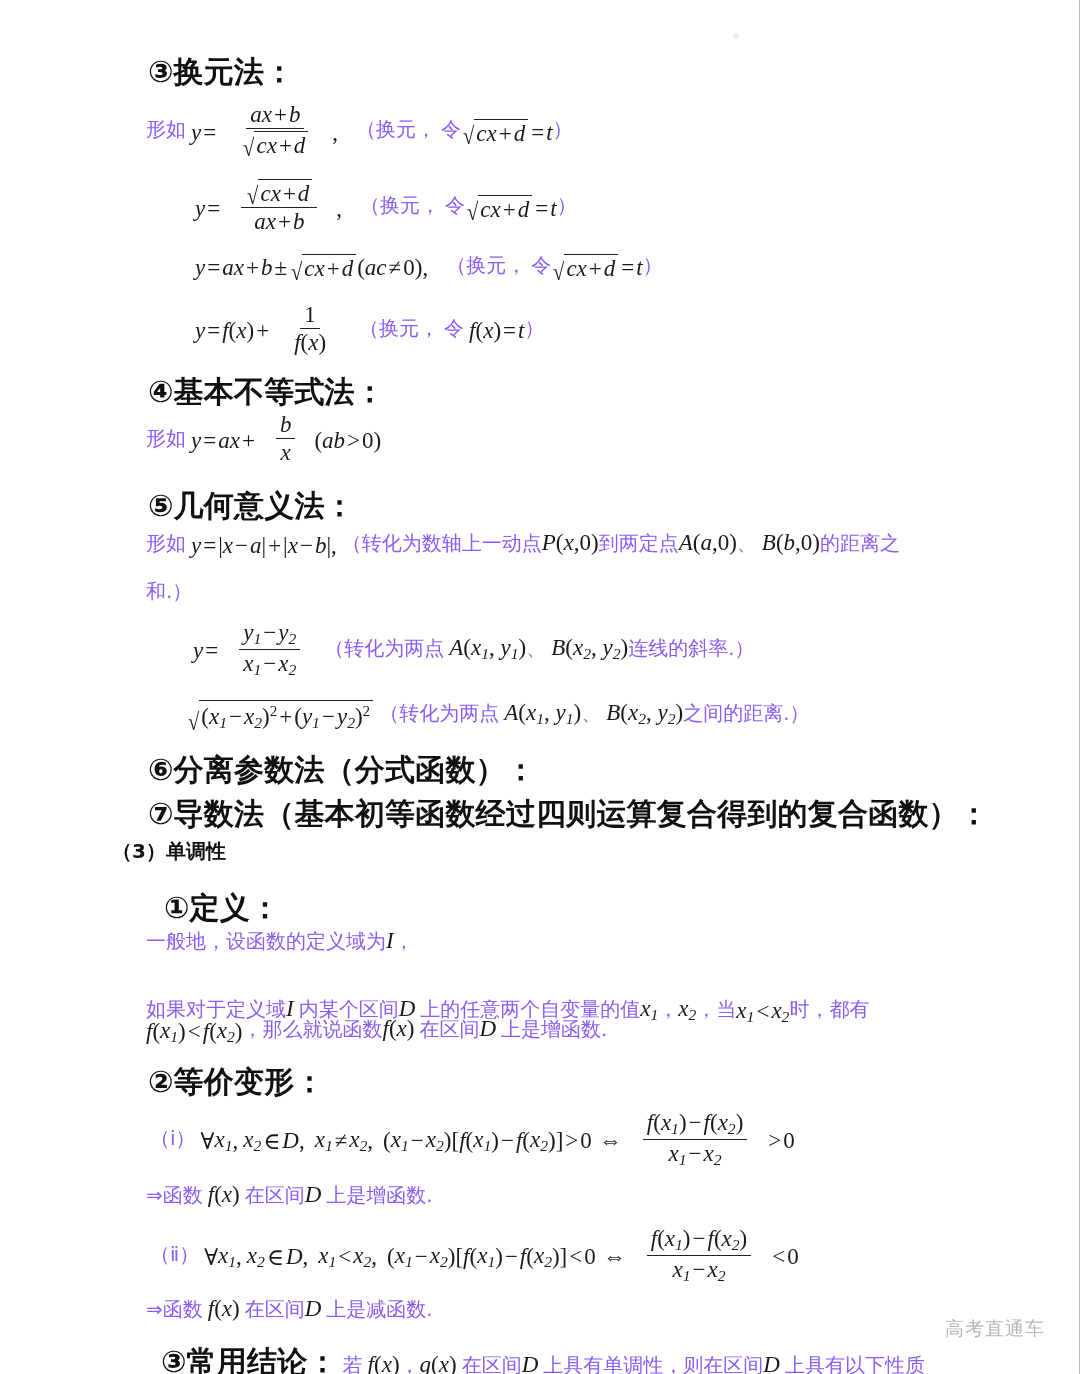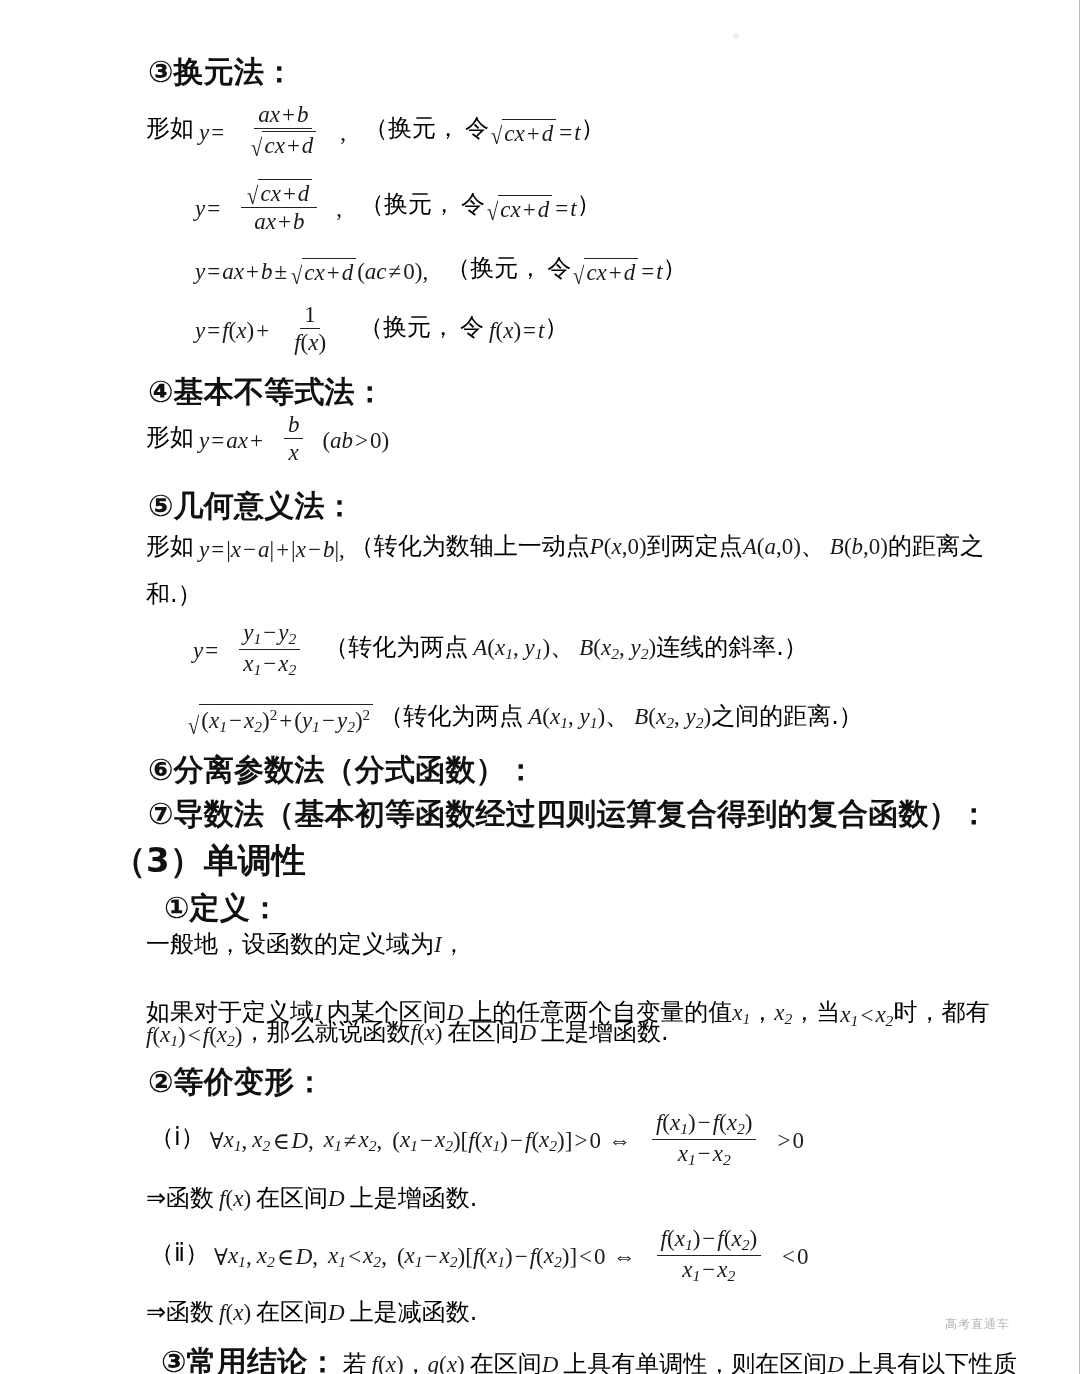"形如" .body-txt { color: #000000 -> #8b5cf6; font-size: 24px -> 20px }
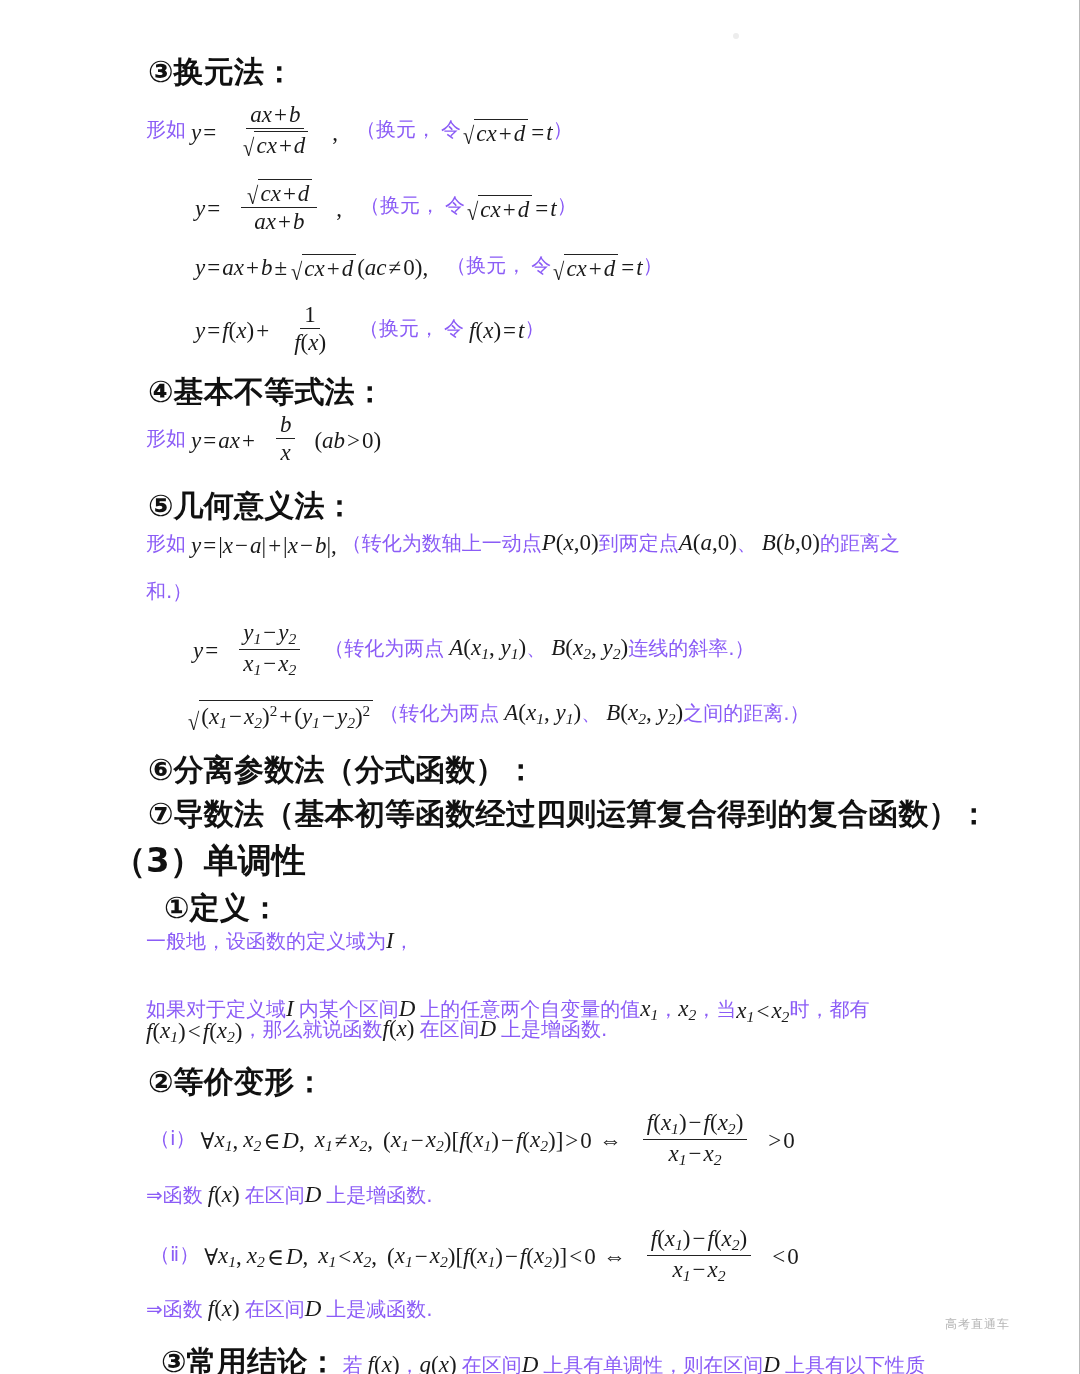"（3）单调性" .hdr-big { font-size: 34px -> 20px }
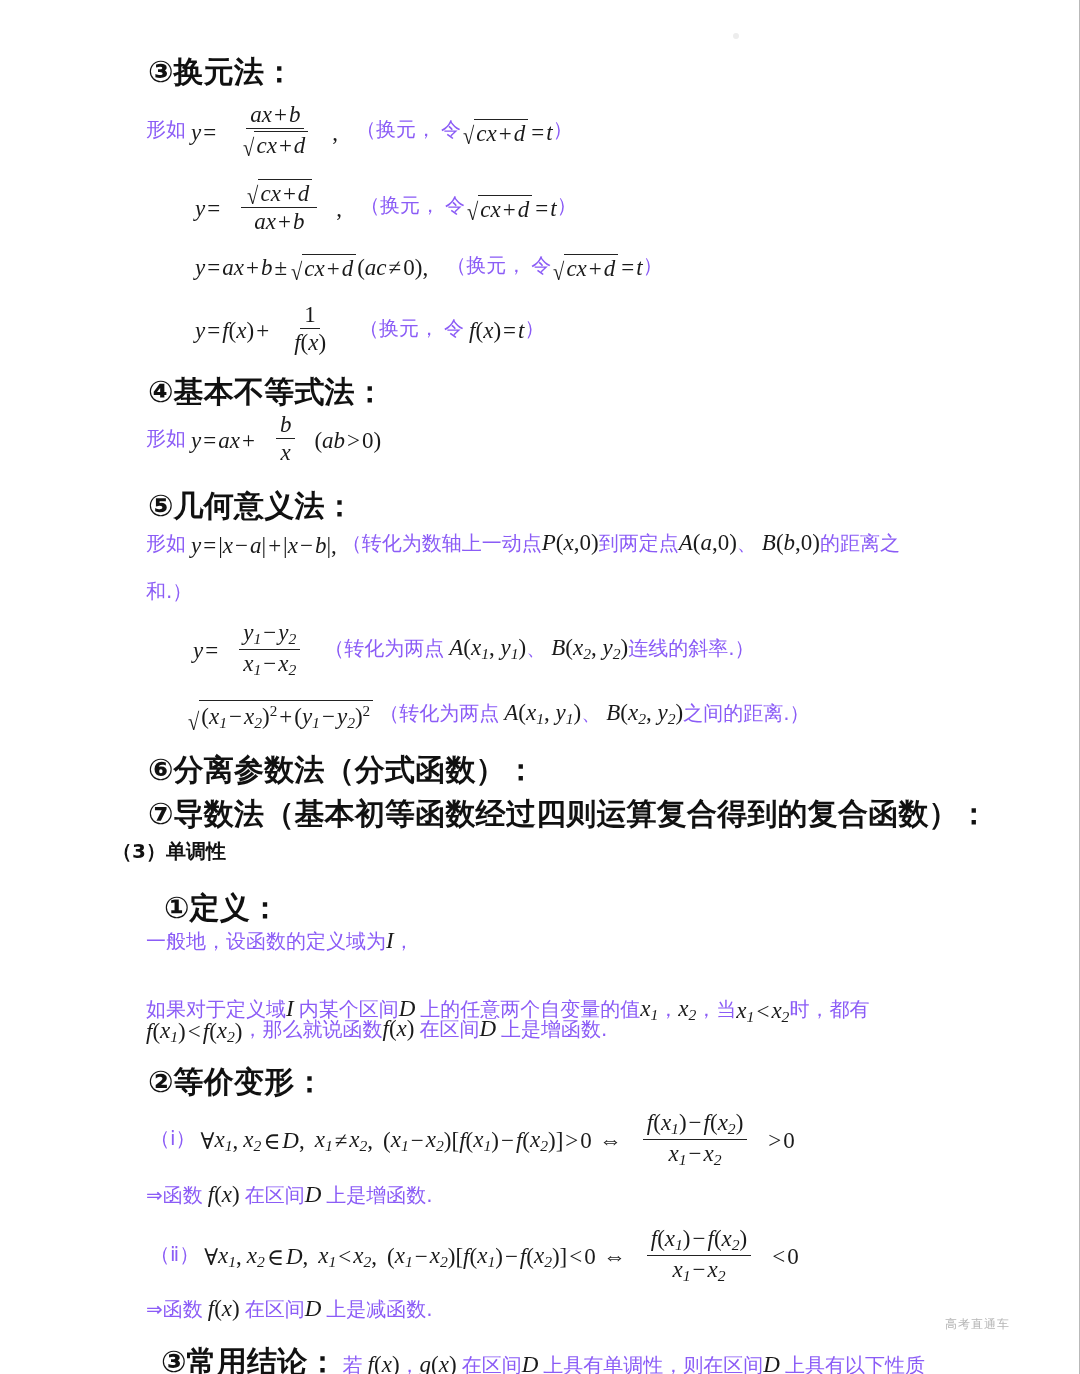"高考直通车" .watermark { font-size: 12px -> 19px }
